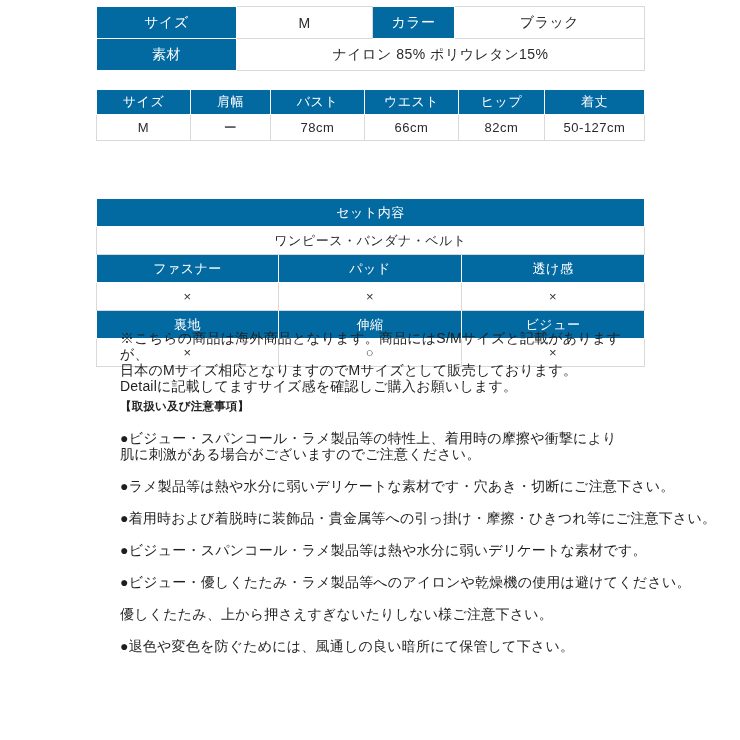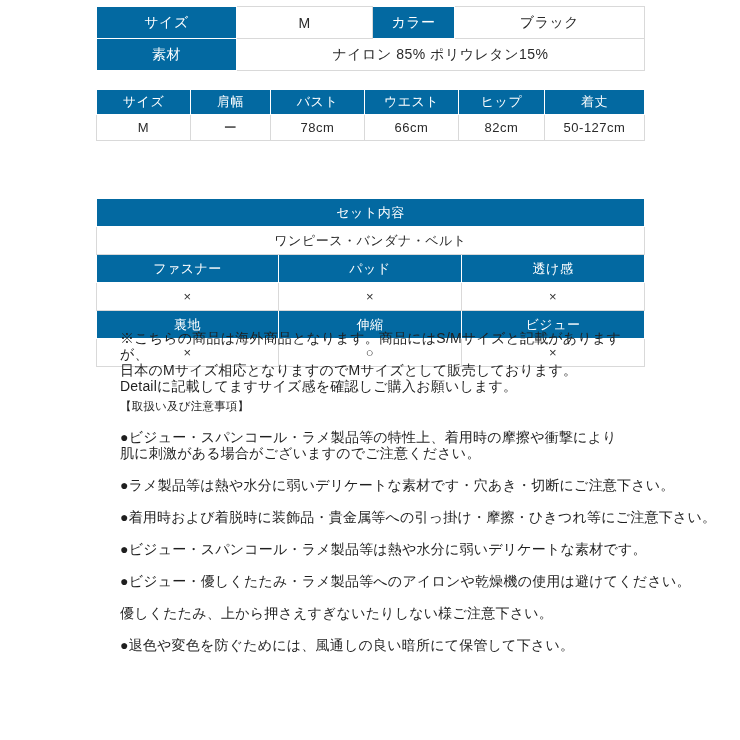"【取扱い及び注意事項】" #note-care-title { font-weight: none -> bold }
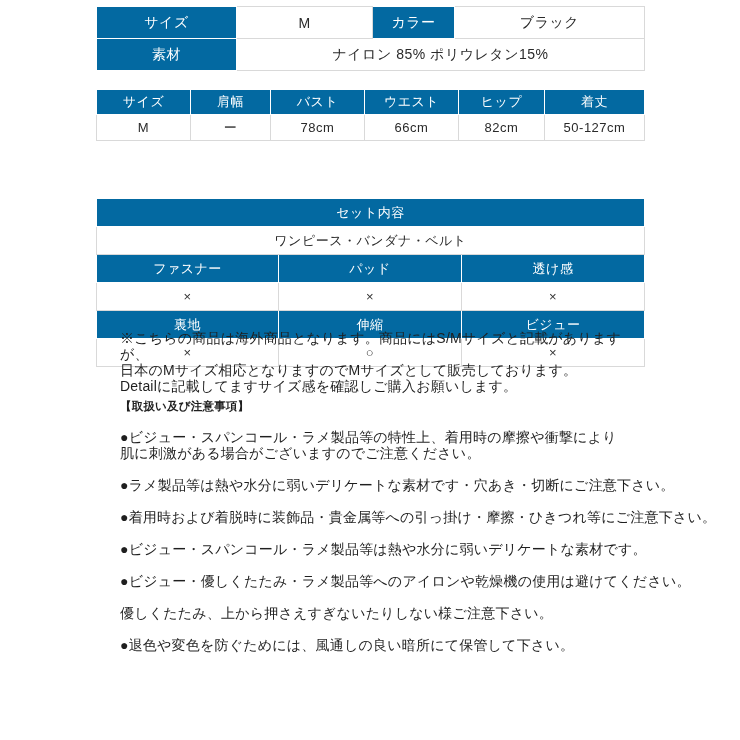"●ビジュー・スパンコール・ラメ製品等の特性上、着用時の摩擦や衝撃により" #note-care-list div { font-family: Liberation Serif, serif -> none }
